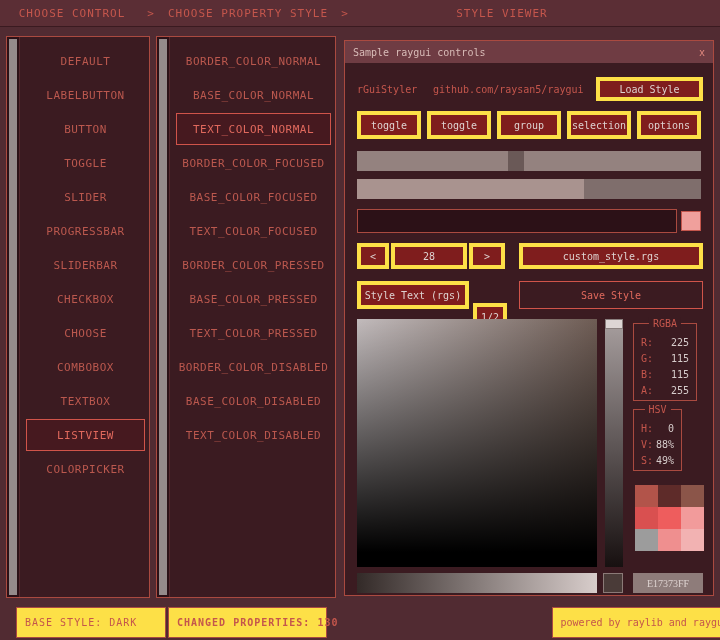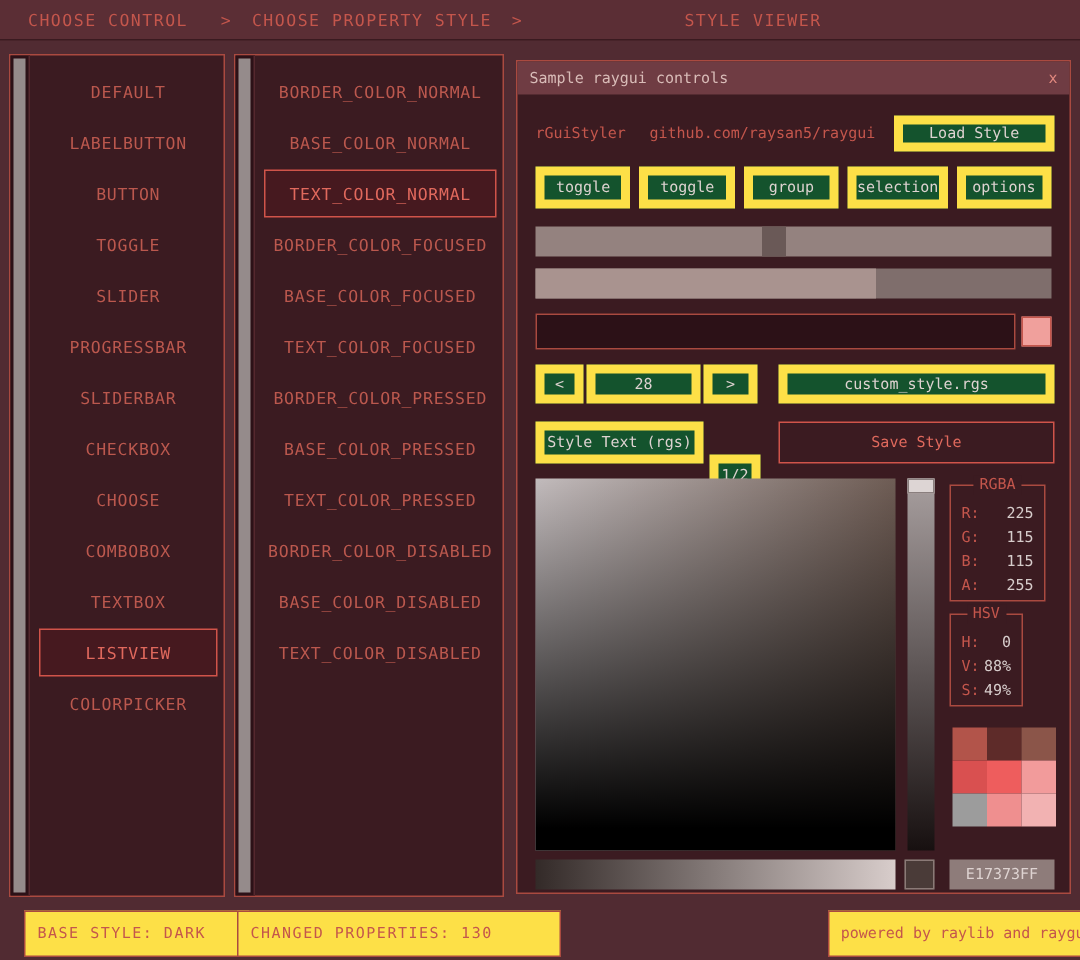"Load Style" .btn { background: #14532d -> #7f1d1d; border: 6px solid #fde047 -> 4px solid #fde047 }
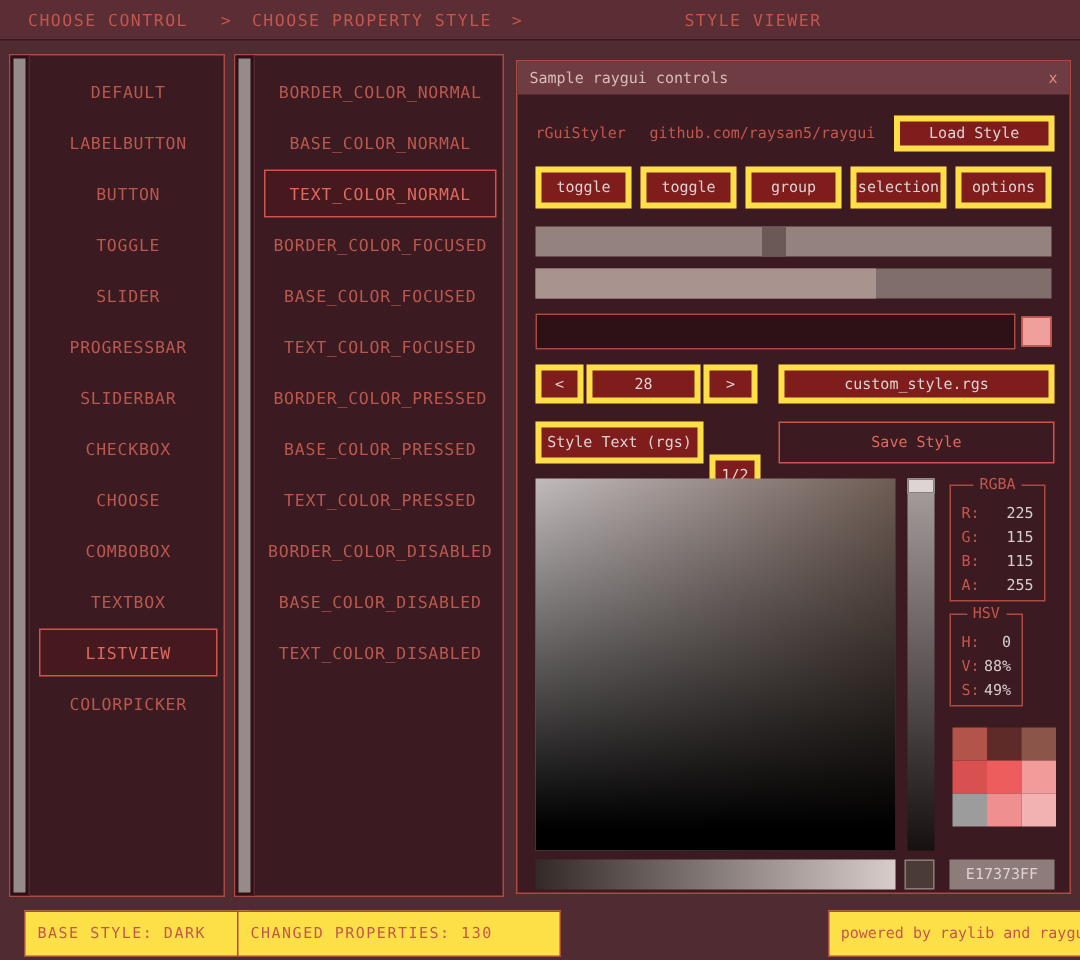"E17373FF" .hex-box { font-family: none -> Liberation Serif, serif }
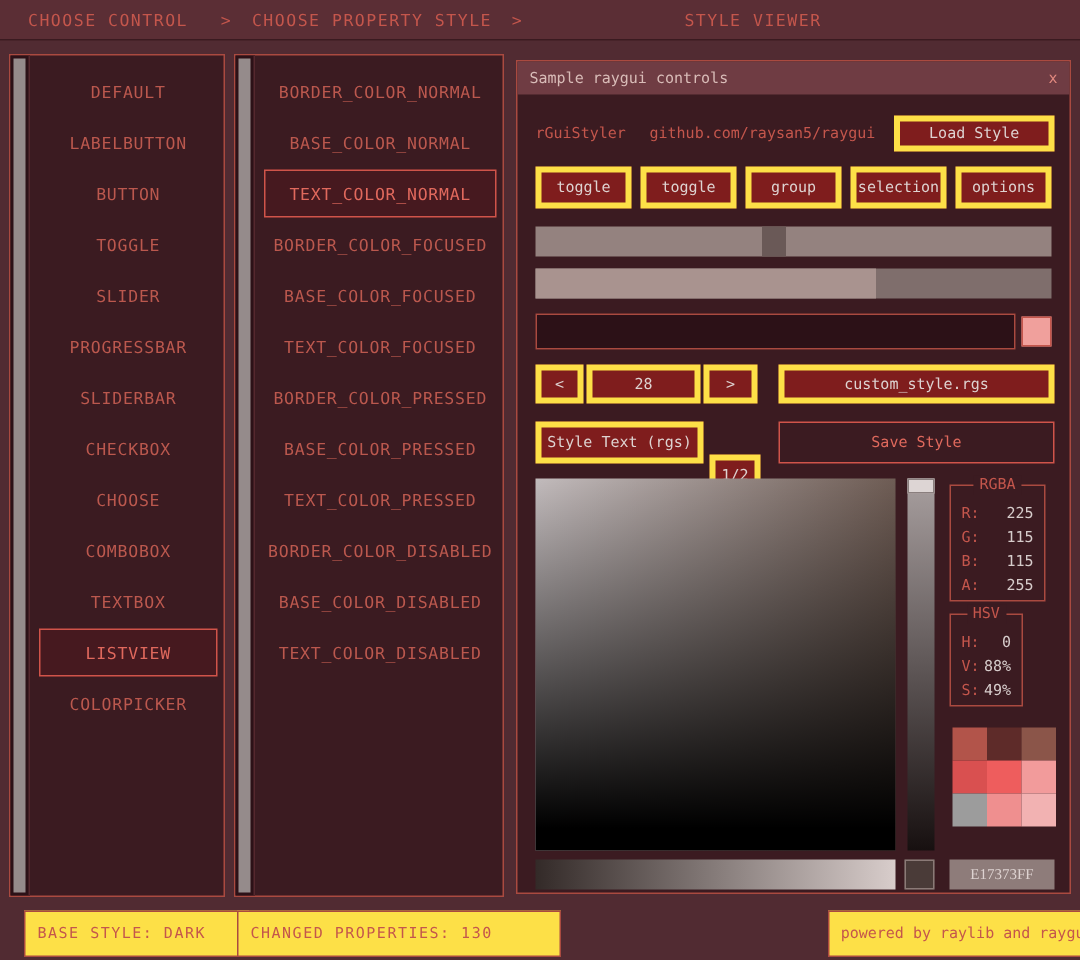"CHANGED PROPERTIES: 130" div.abs { font-weight: none -> bold; left: 142px -> 152px; width: 216px -> 159px }
